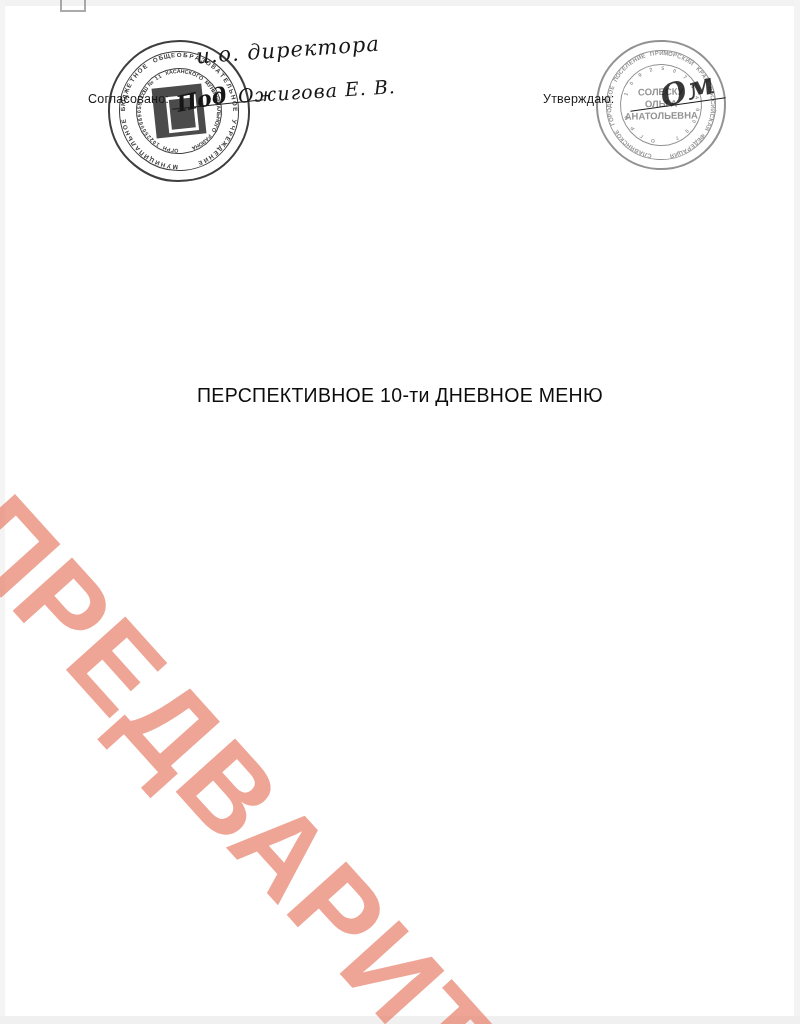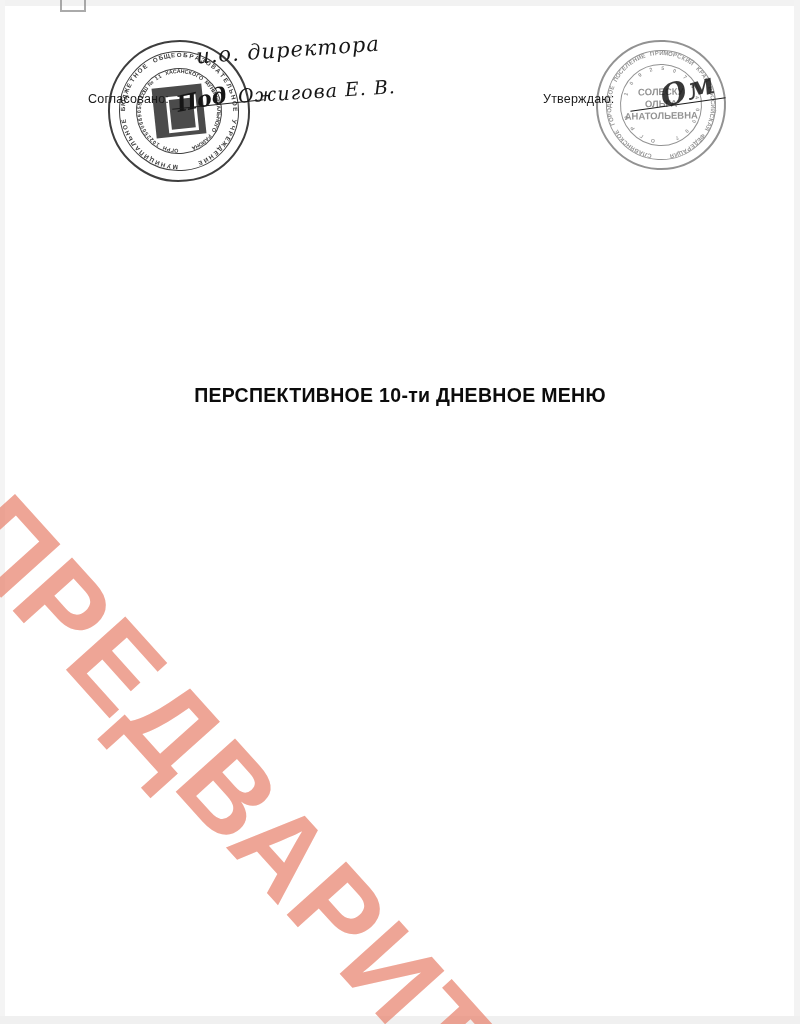"ПЕРСПЕКТИВНОЕ 10-ти ДНЕВНОЕ МЕНЮ" .doc-title { font-weight: bold -> normal }
